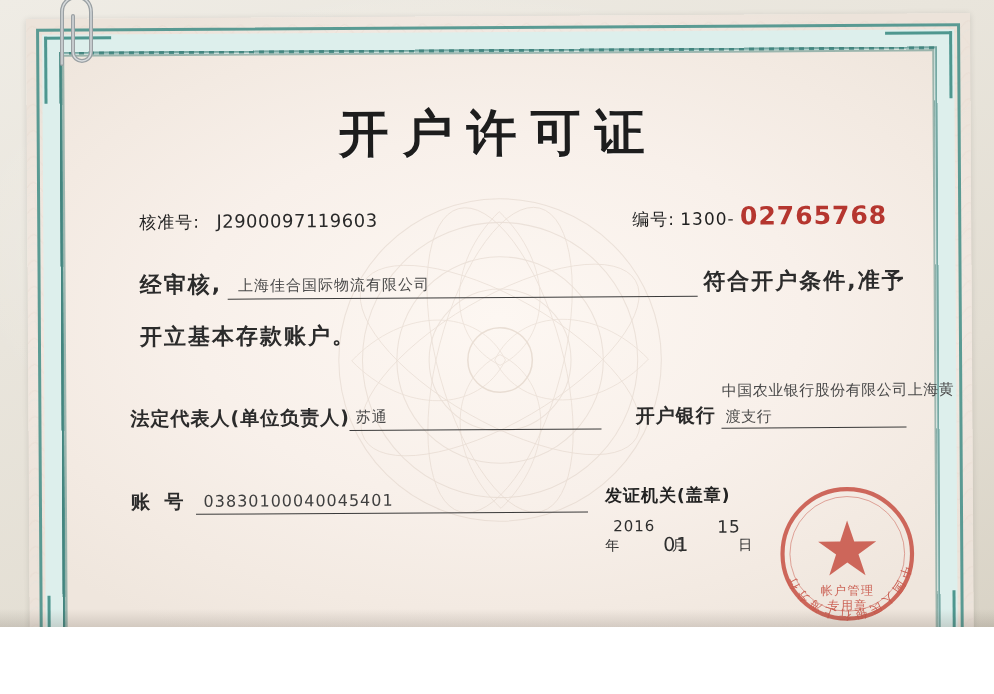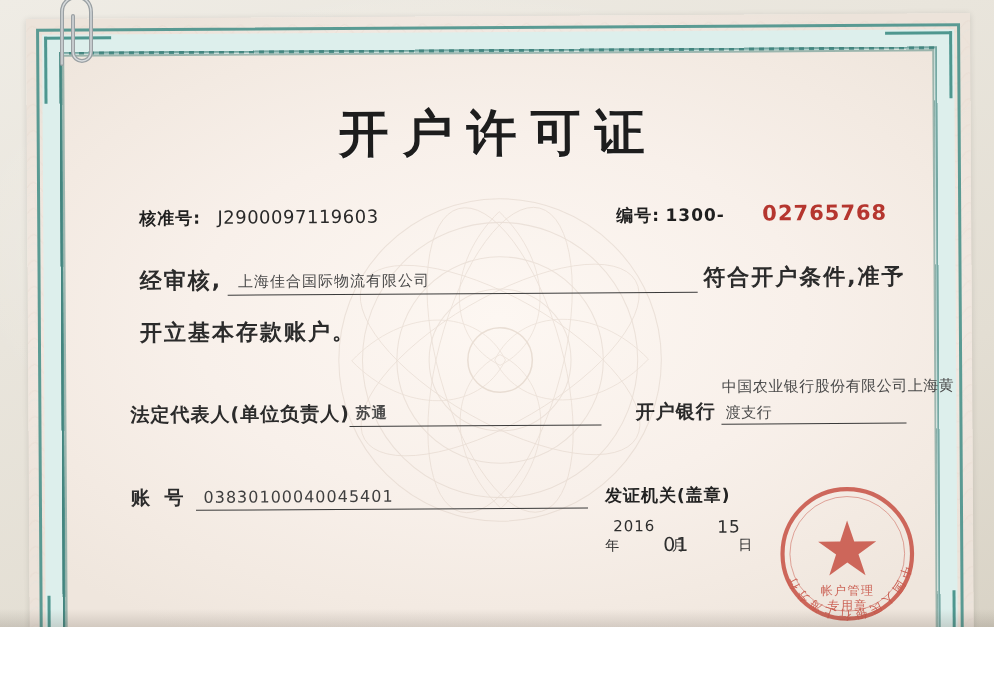"核准号:" .label-bold { font-weight: 700 -> 400 }
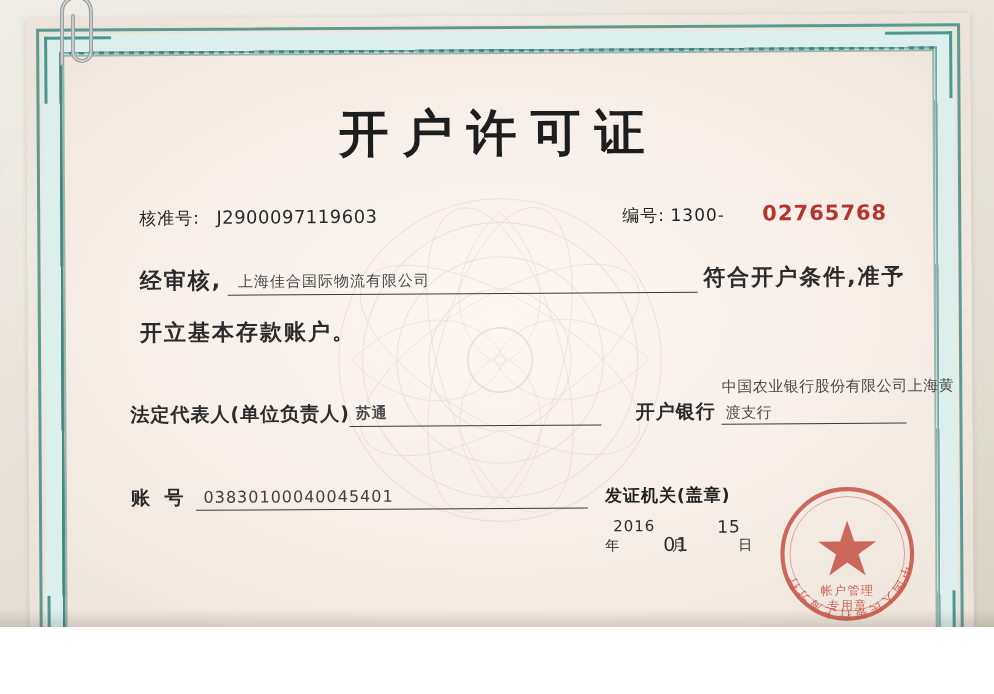"02765768" .serial-red { font-size: 21px -> 25px; margin-left: 32px -> none }
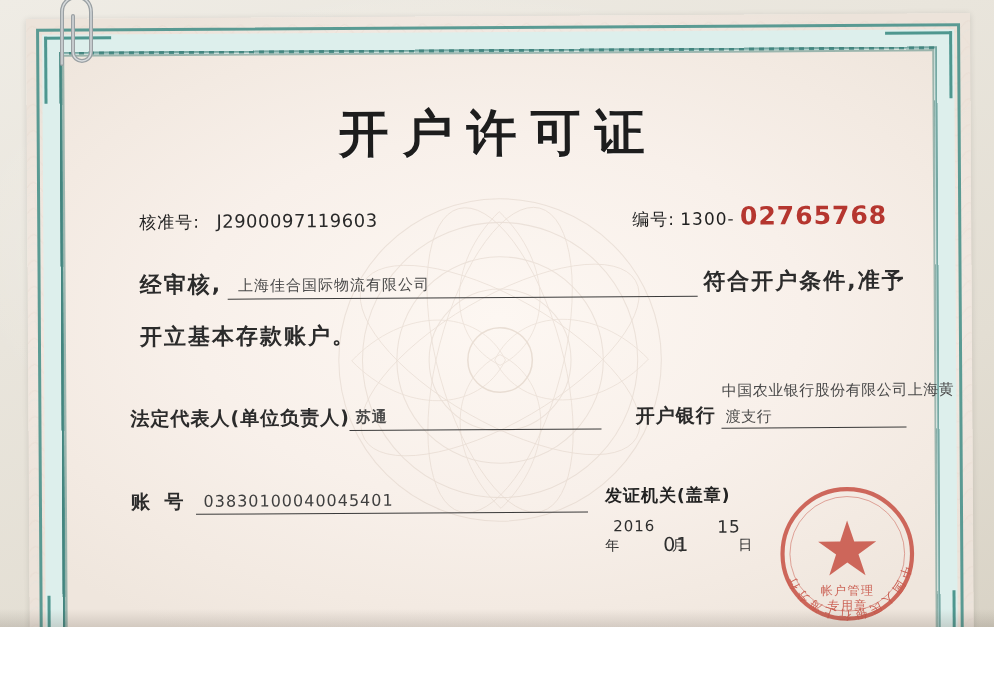"苏通" .rep-line .handwriting { font-weight: 700 -> 400 }
